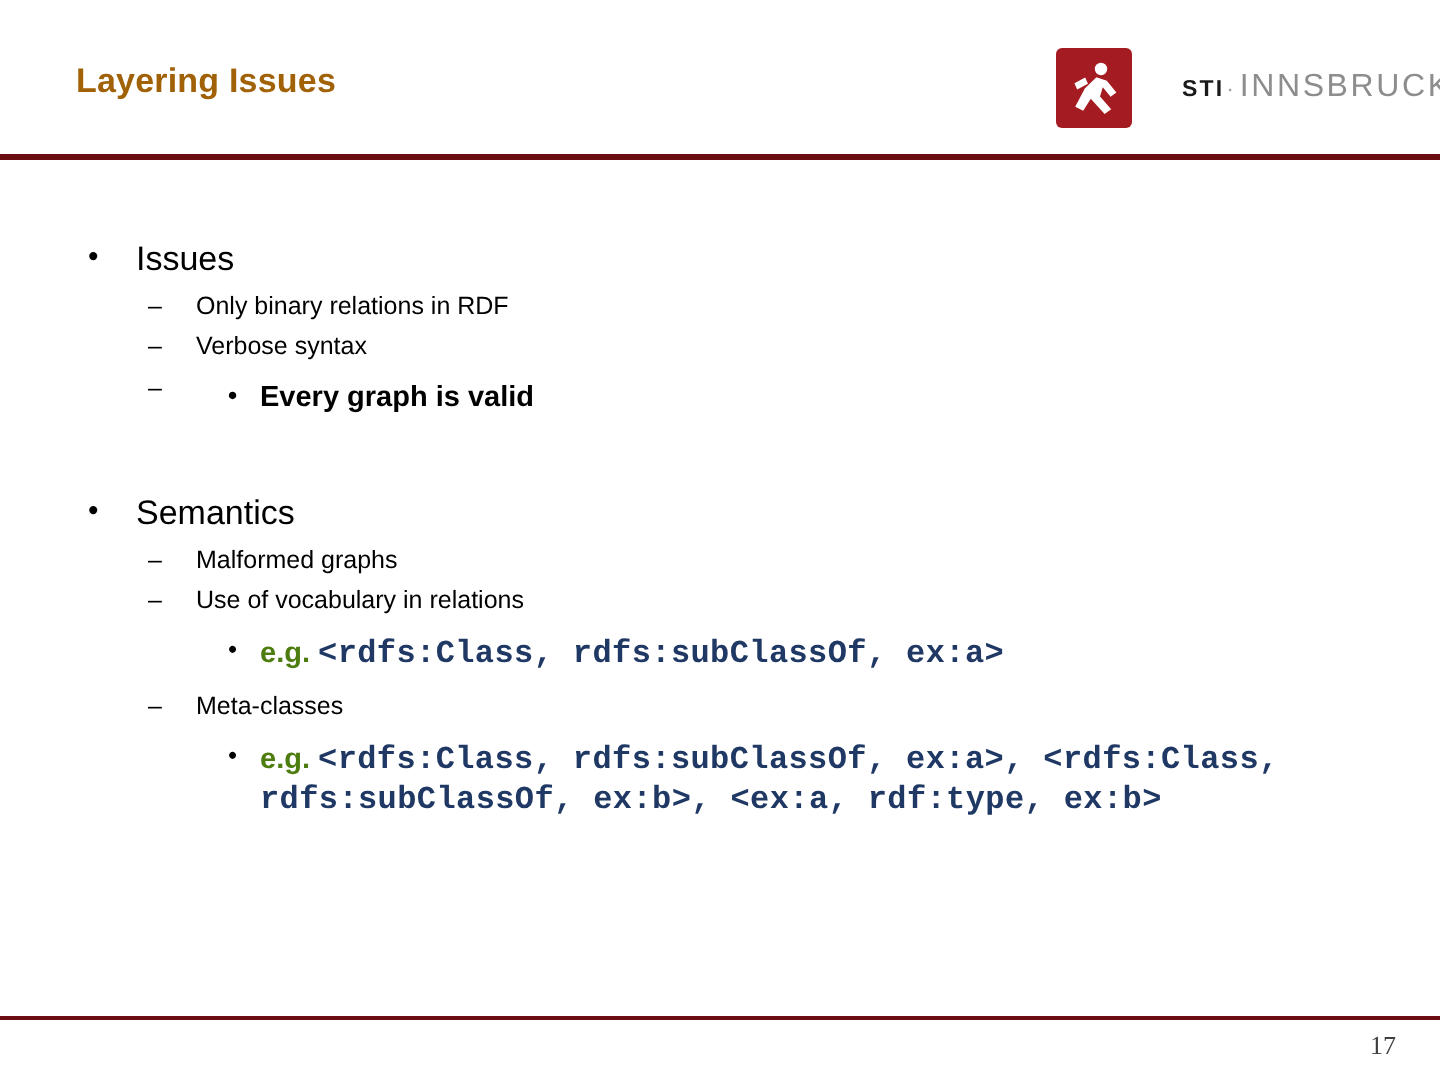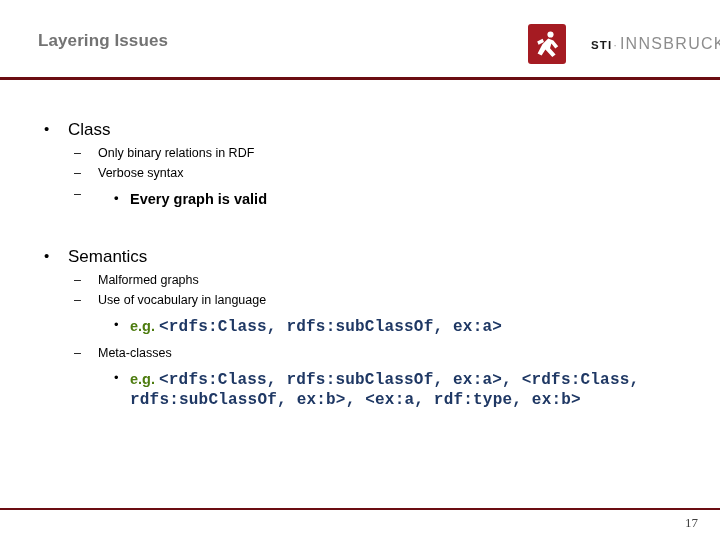"Layering Issues" .slide-title { color: #737373 -> #a16207 }
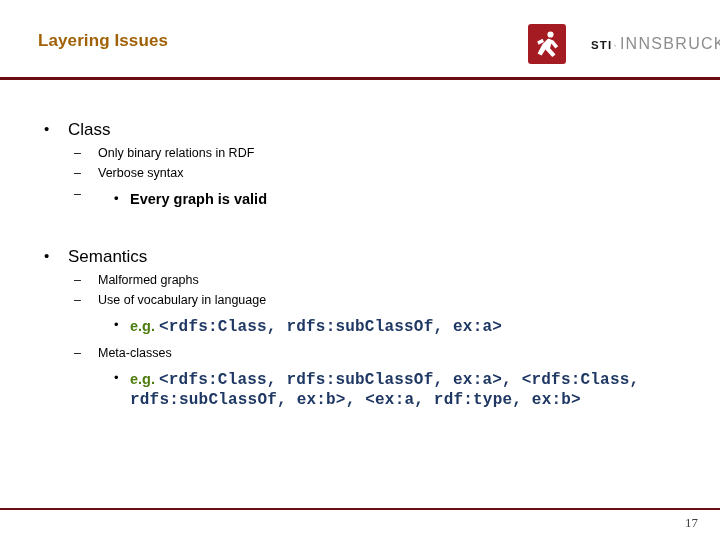"Class" span { text: Class -> Issues }
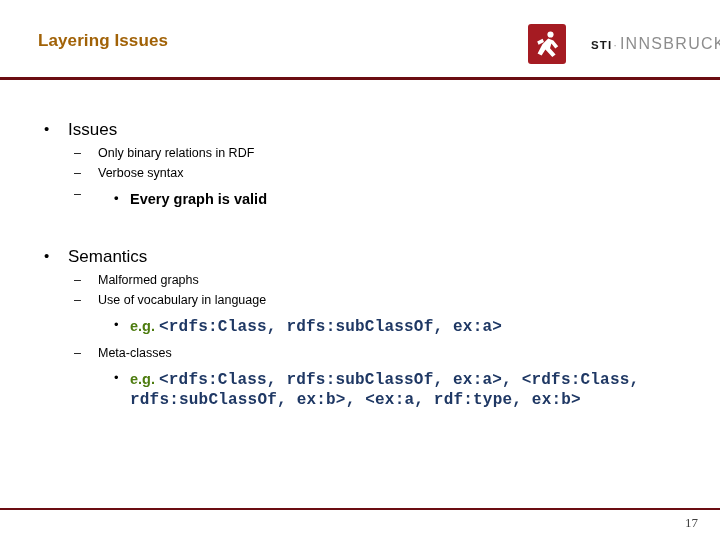"Use of vocabulary in language" span { text: language -> relations }
